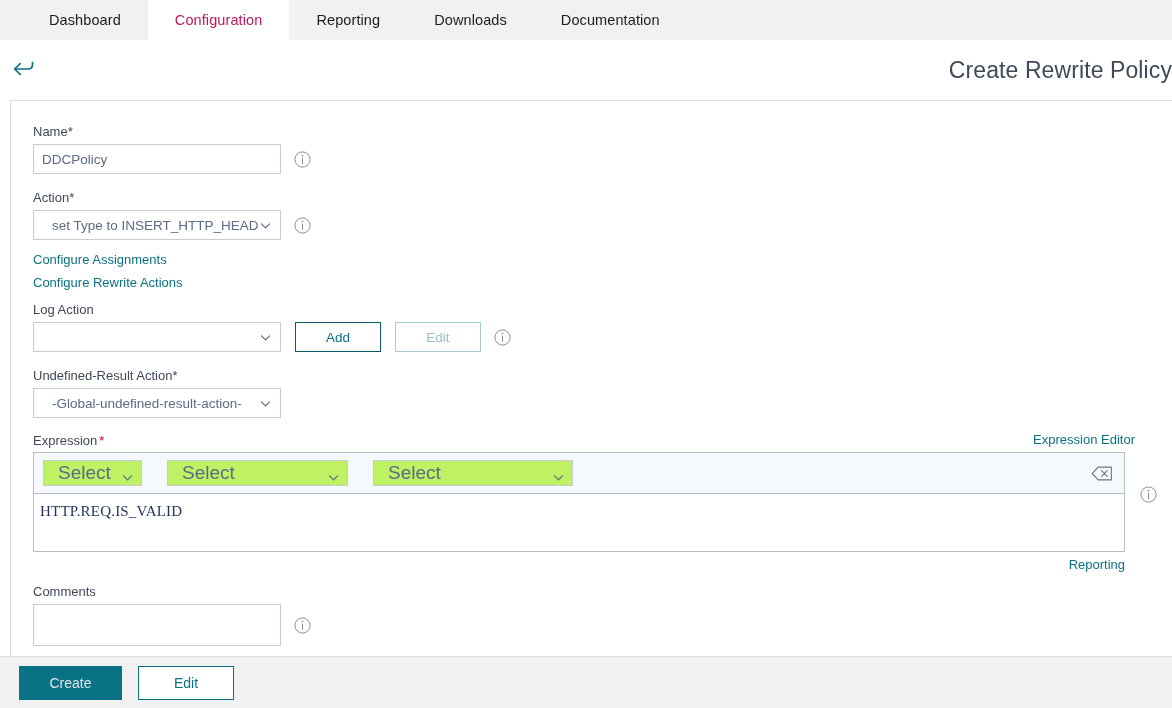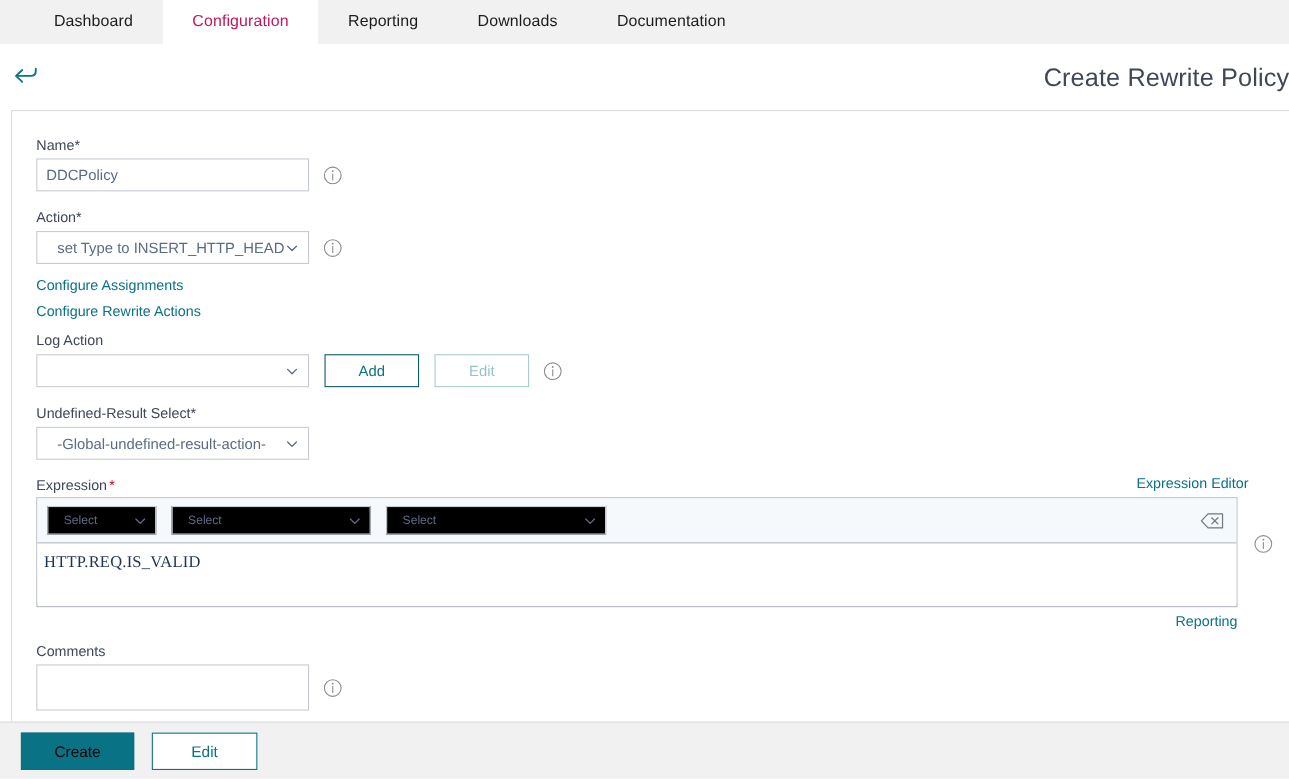"Undefined-Result Select" span { text: Select -> Action }
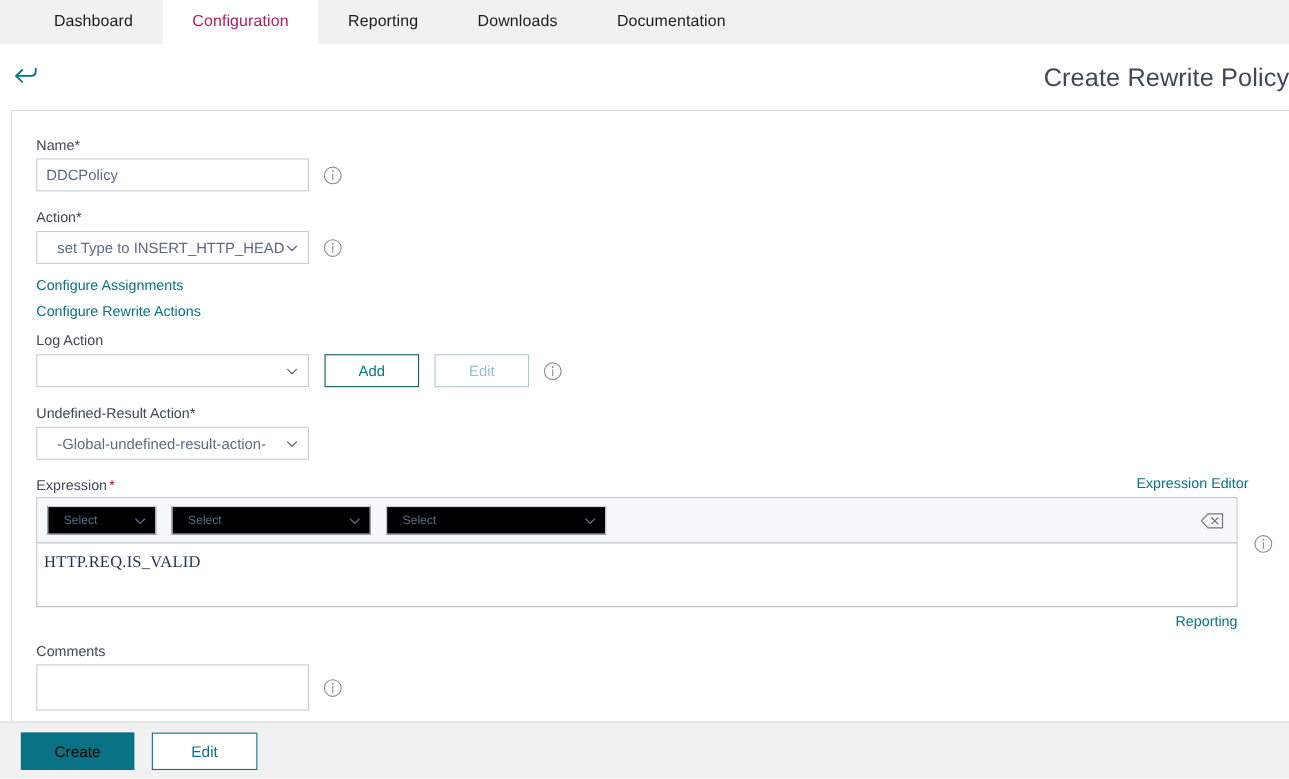"Select" .mini-select { background: #000000 -> #bef264; font-size: 11px -> 19px; margin-right: 14px -> 25px }
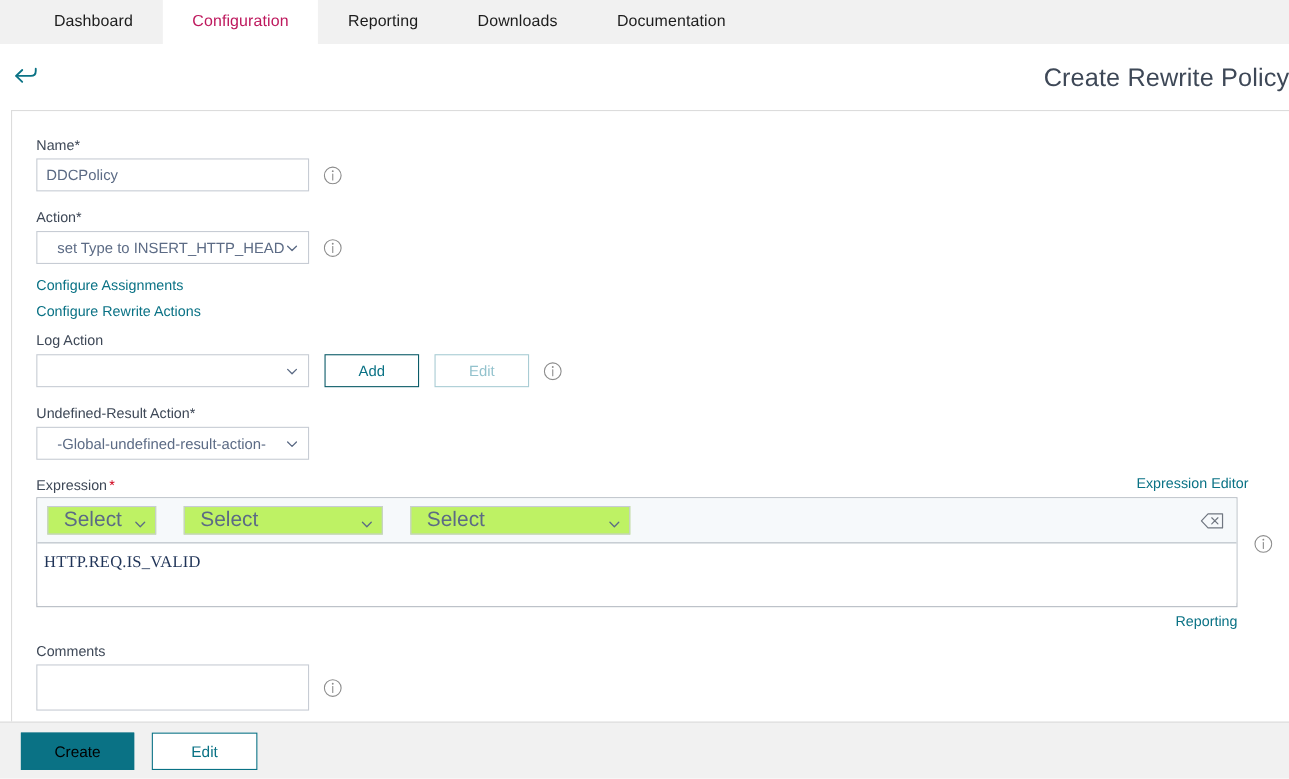"Create" .btn-primary { color: #000000 -> #e5e5e5 }
